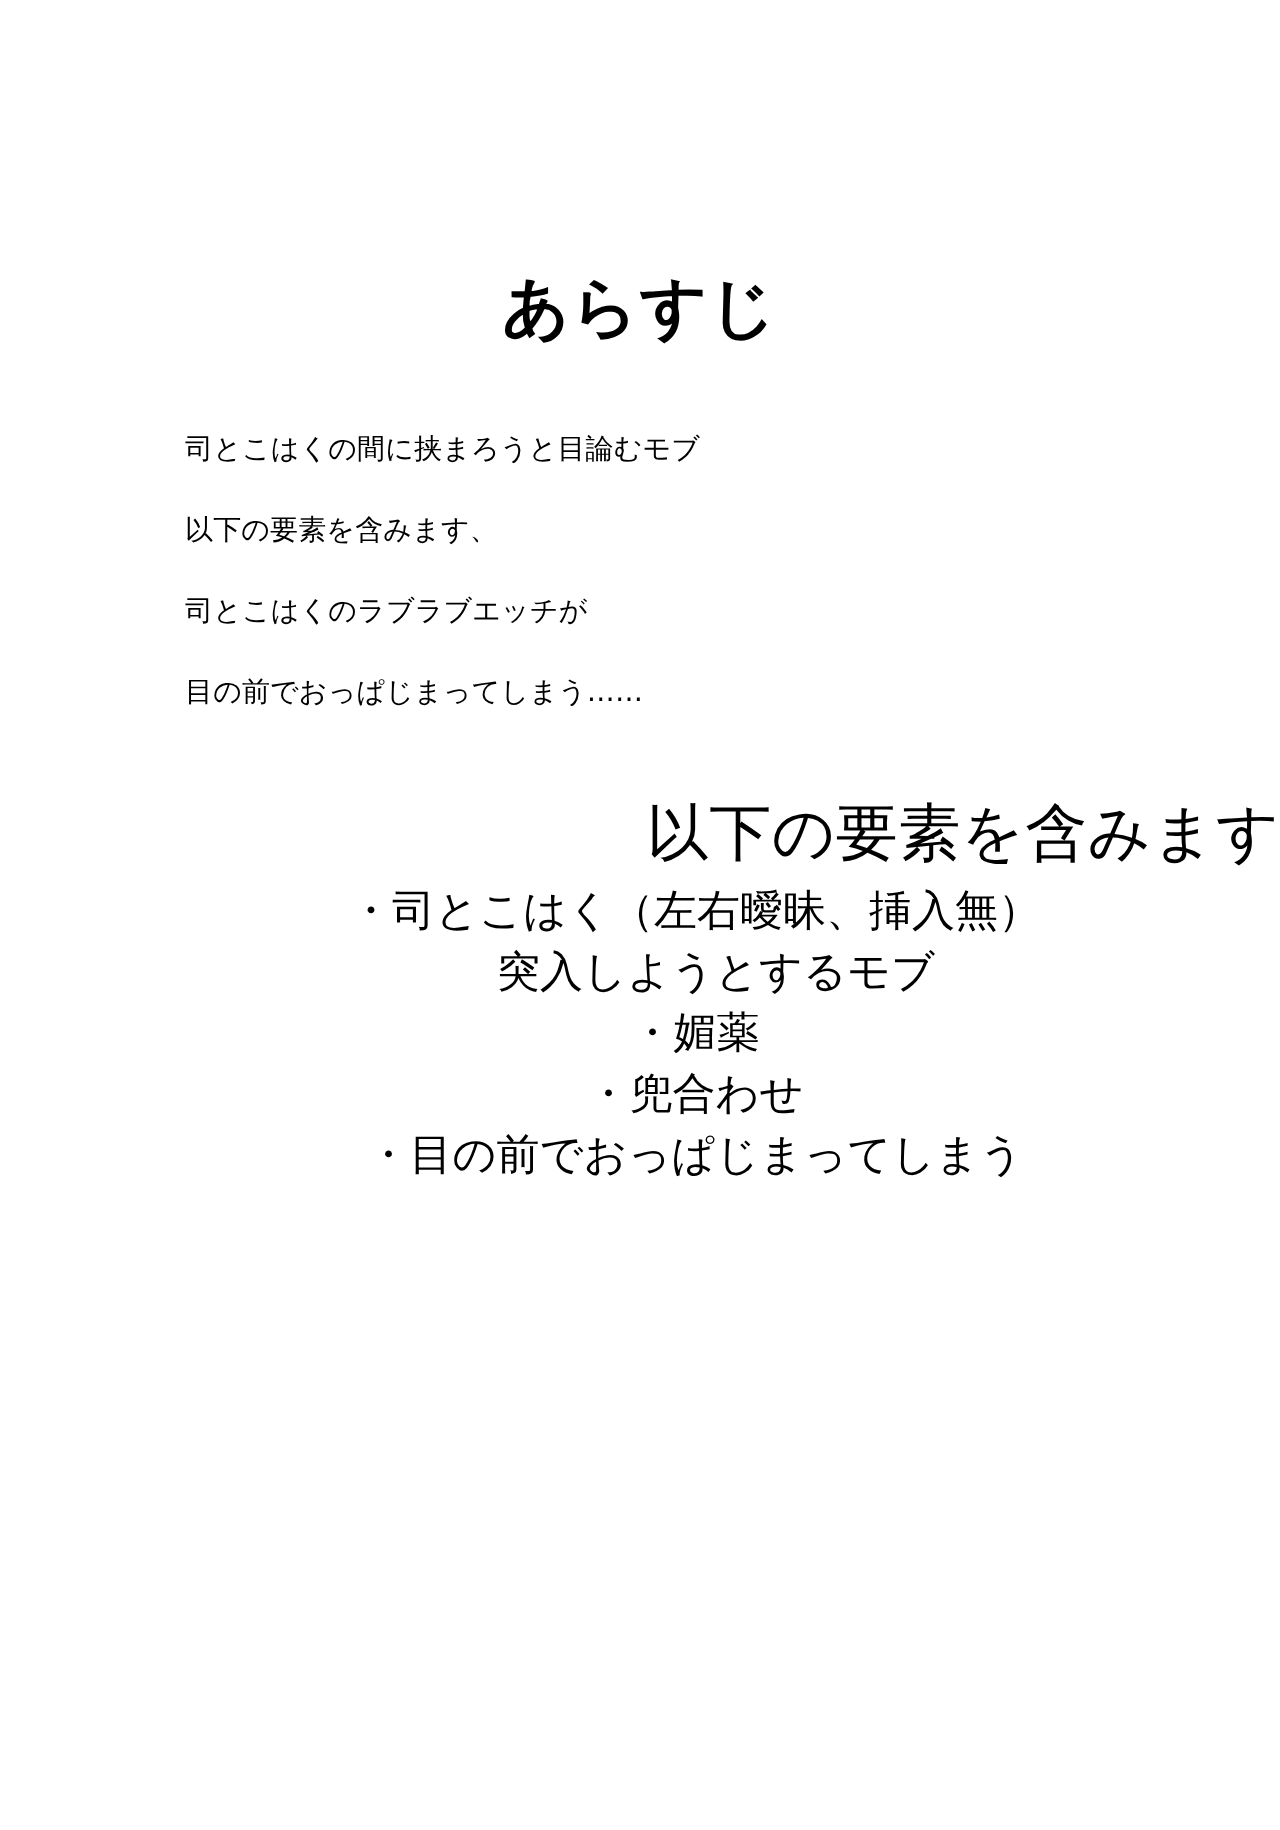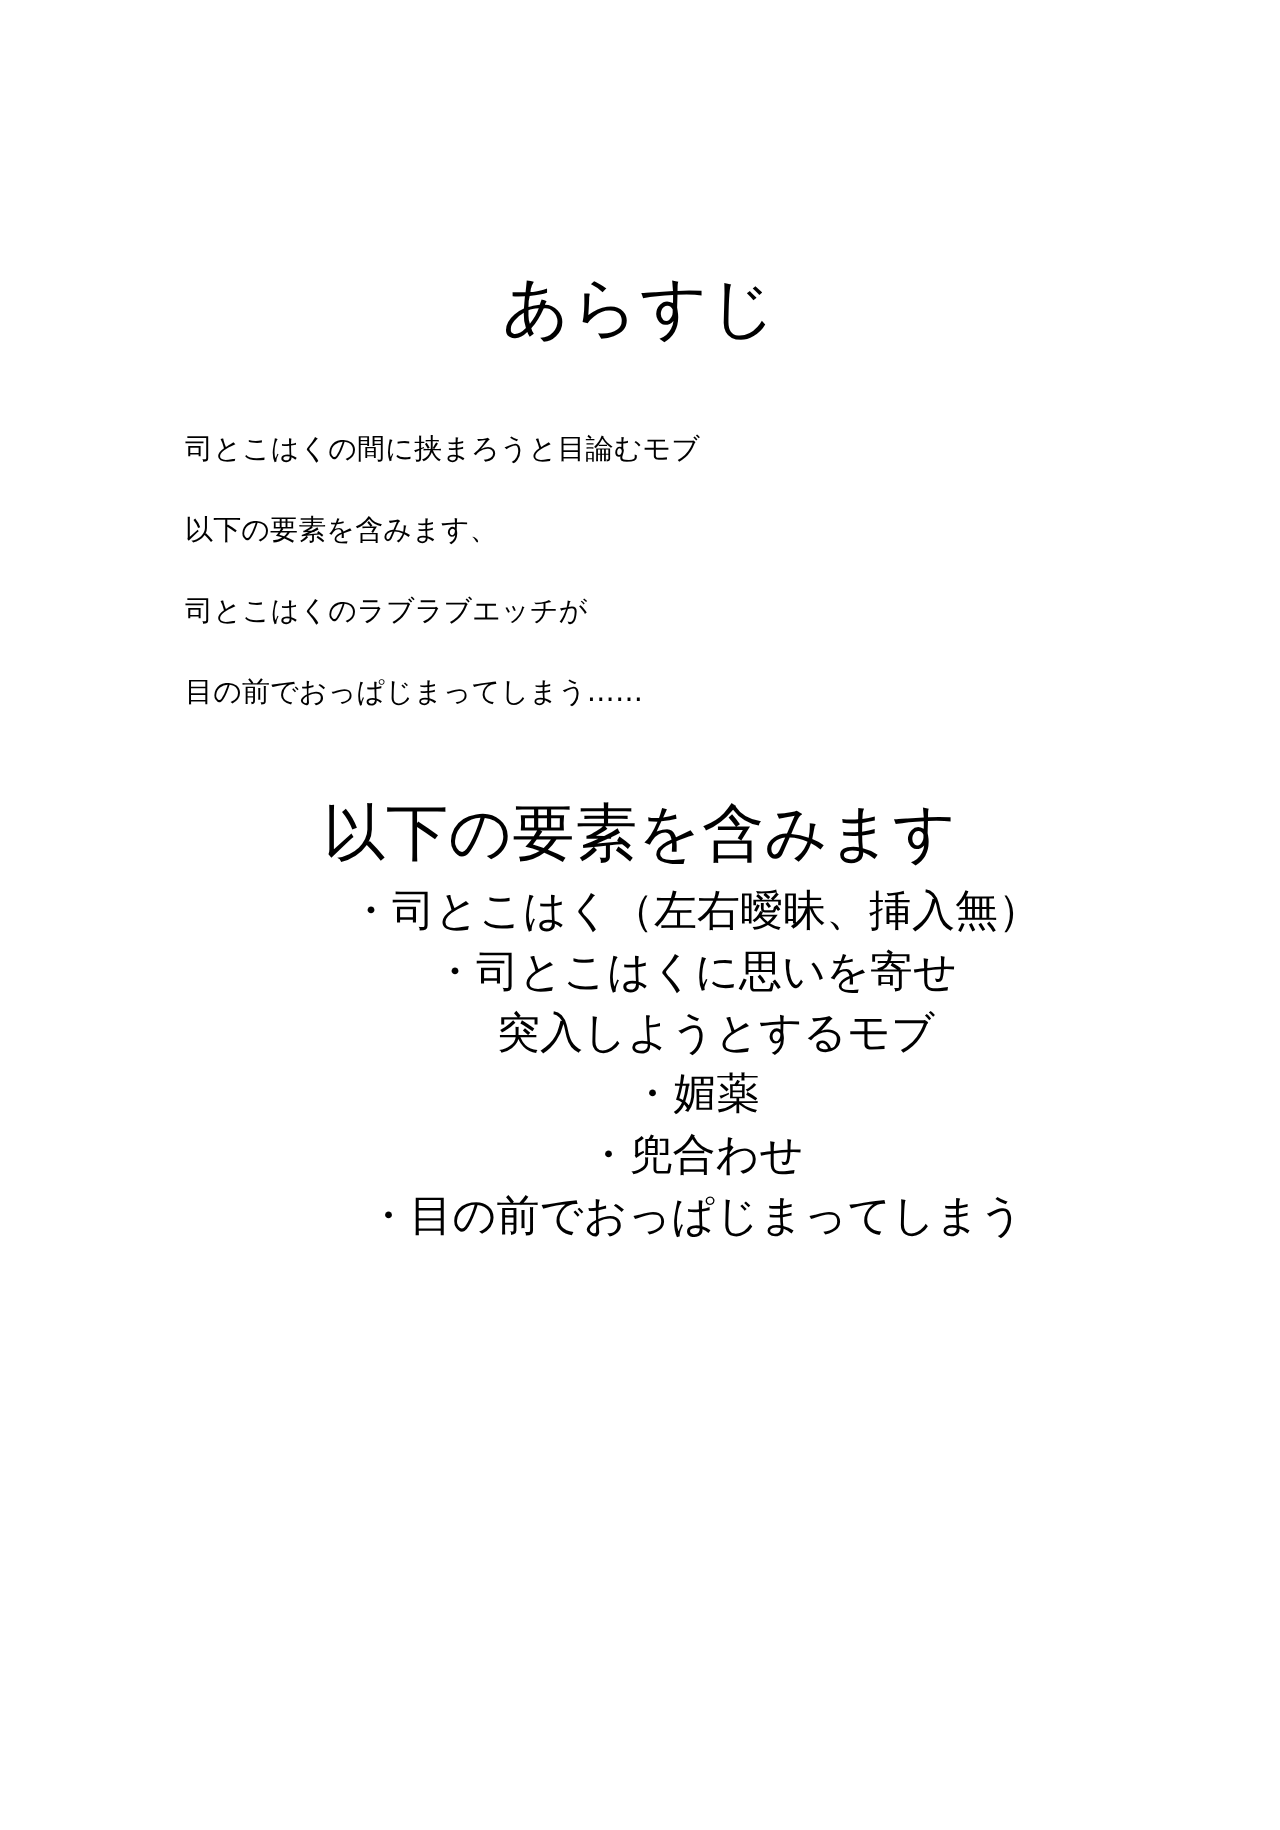"あらすじ" .synopsis-heading { font-weight: 400 -> 700 }
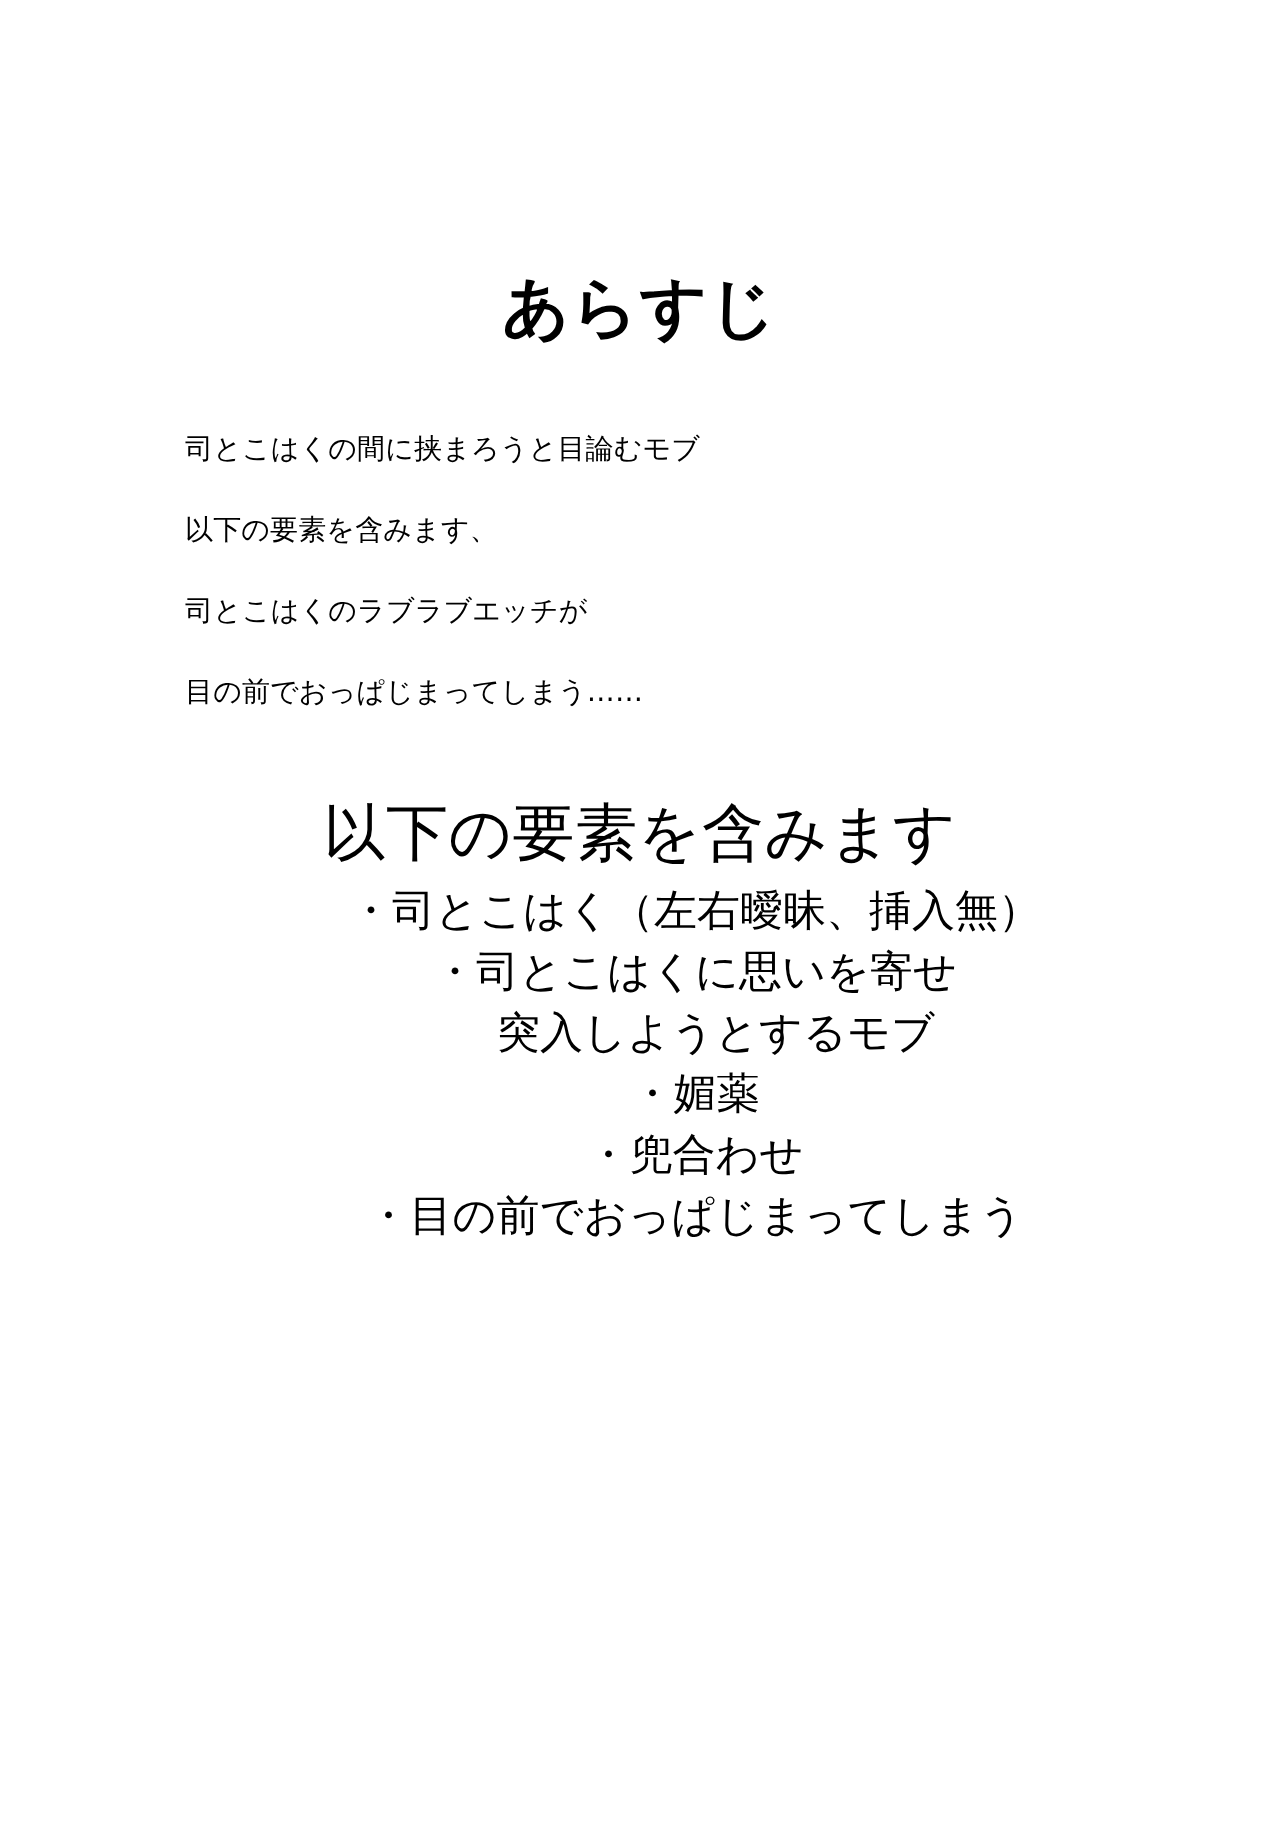"以下の要素を含みます" .elements-heading { text-align: center -> right }
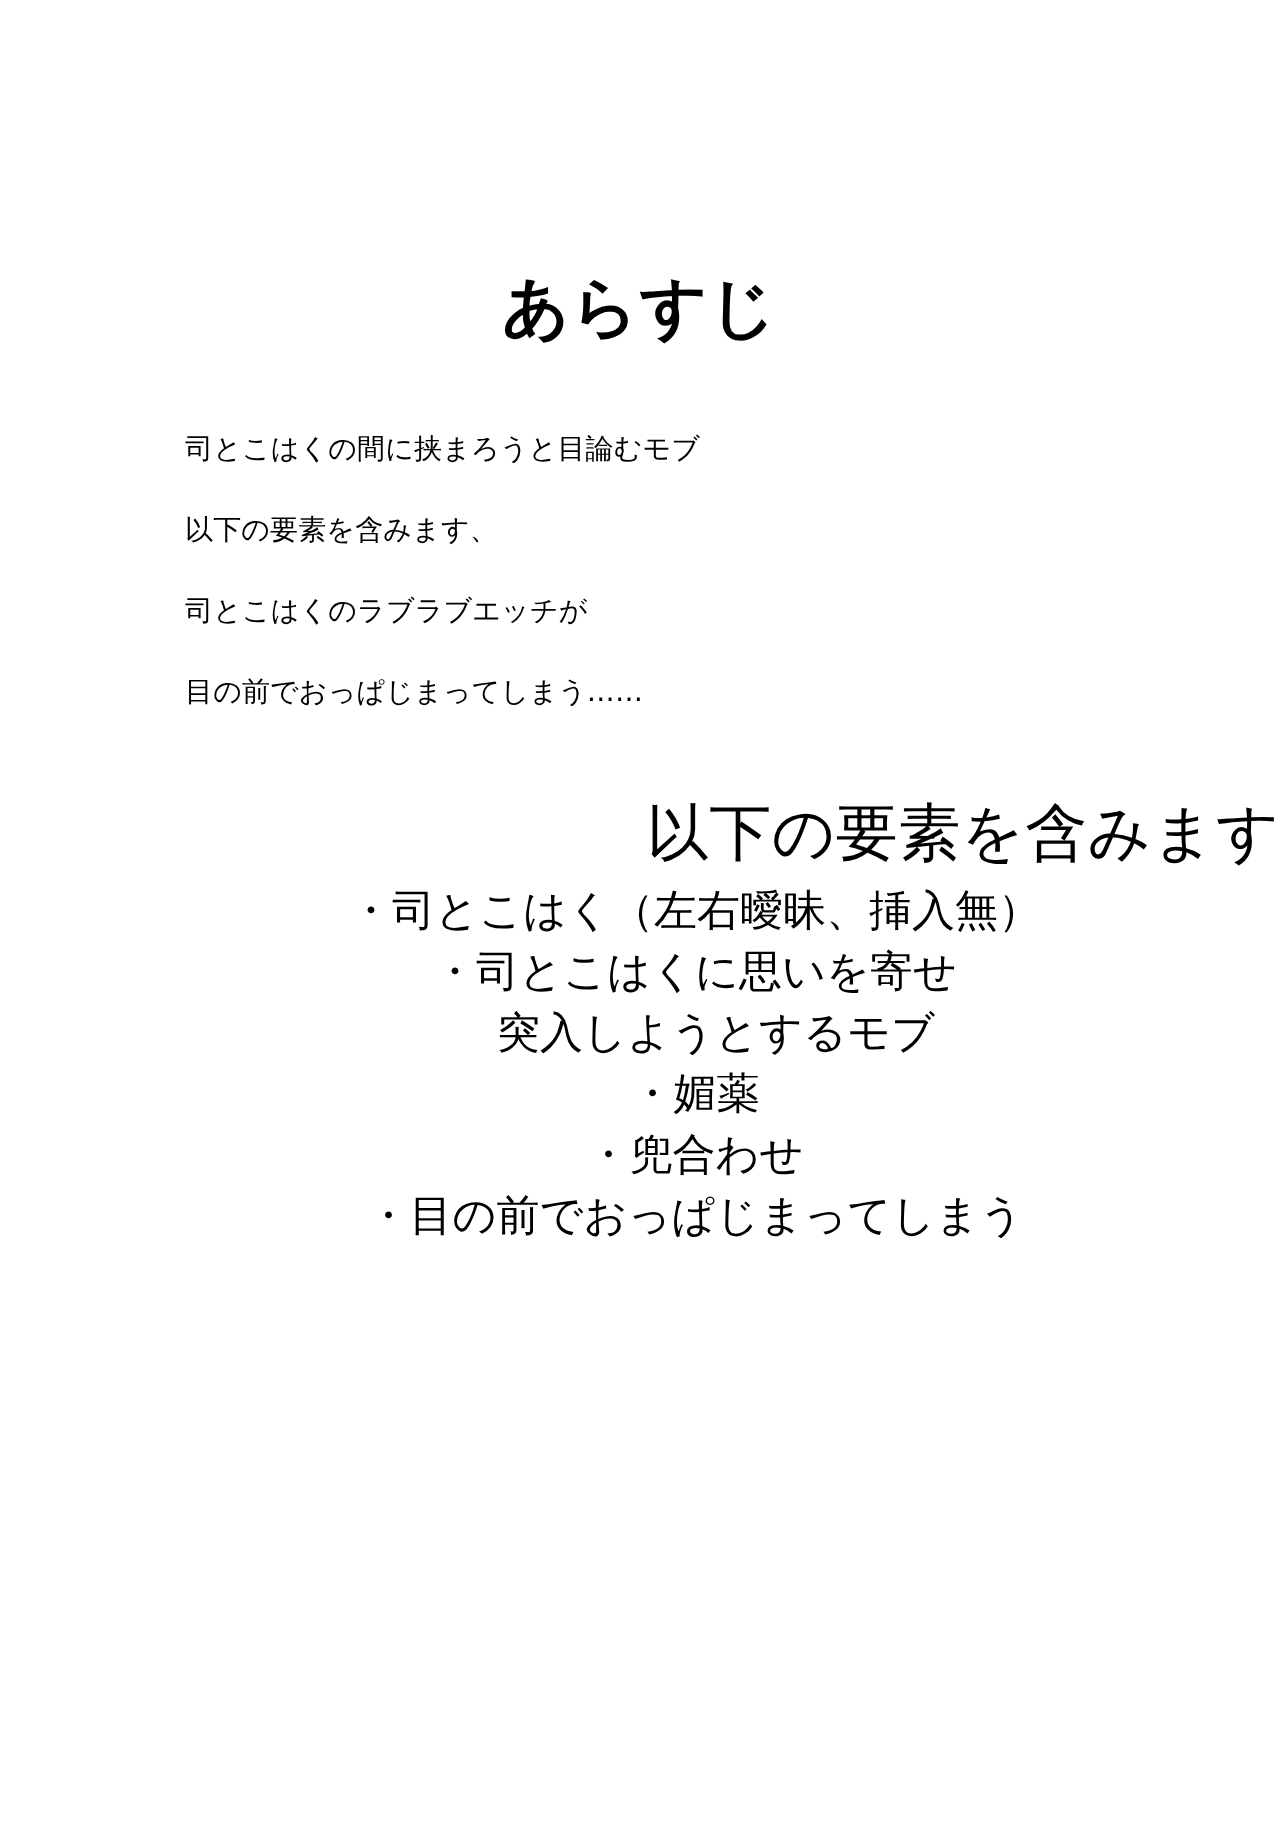"・司とこはくに思いを寄せ" li { html: <li>・司とこはくに思いを寄せ</li> -> none }
